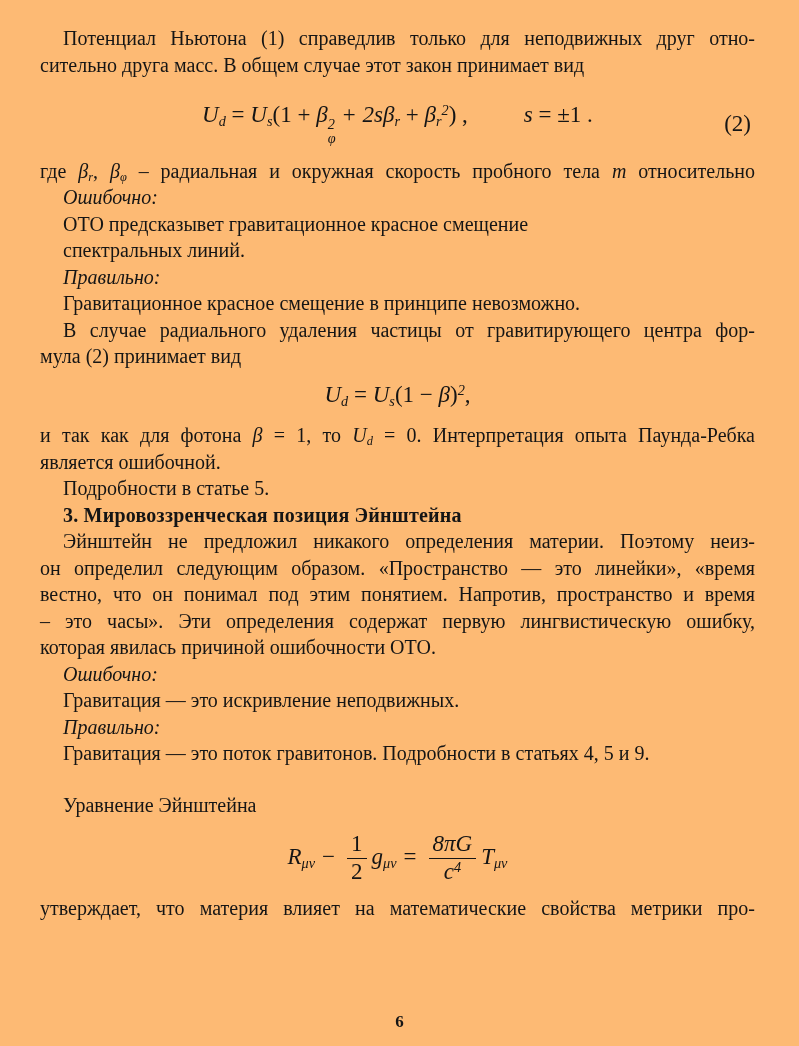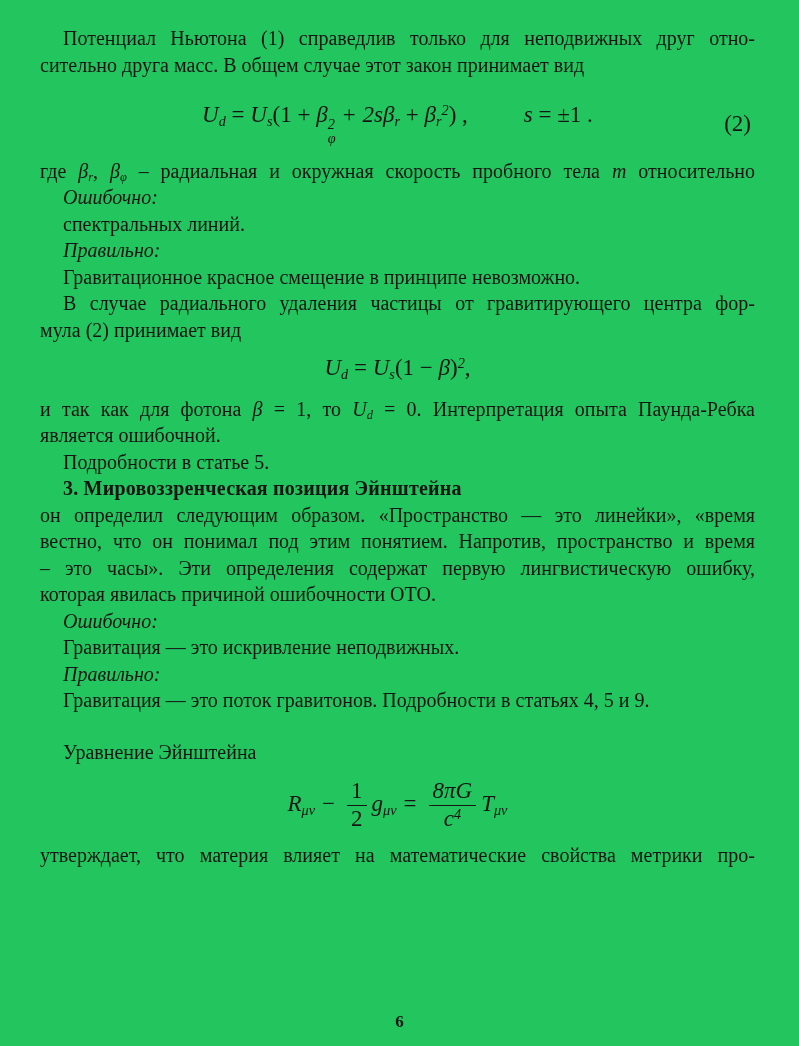"Потенциал Ньютона (1) справедлив только" .page { background: #22c55e -> #fdba74 }
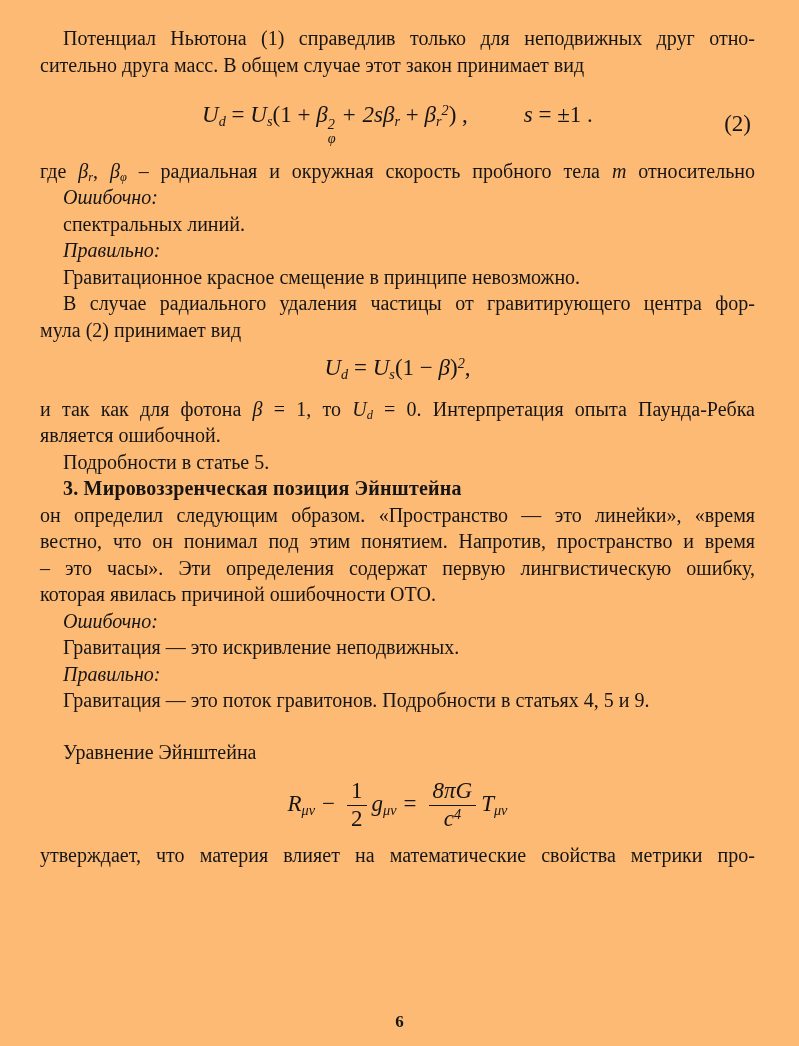"ОТО предсказывет гравитационное красное" div.ln { html: none -> <div>ОТО предсказывет гравитационное красное смещение</div> }
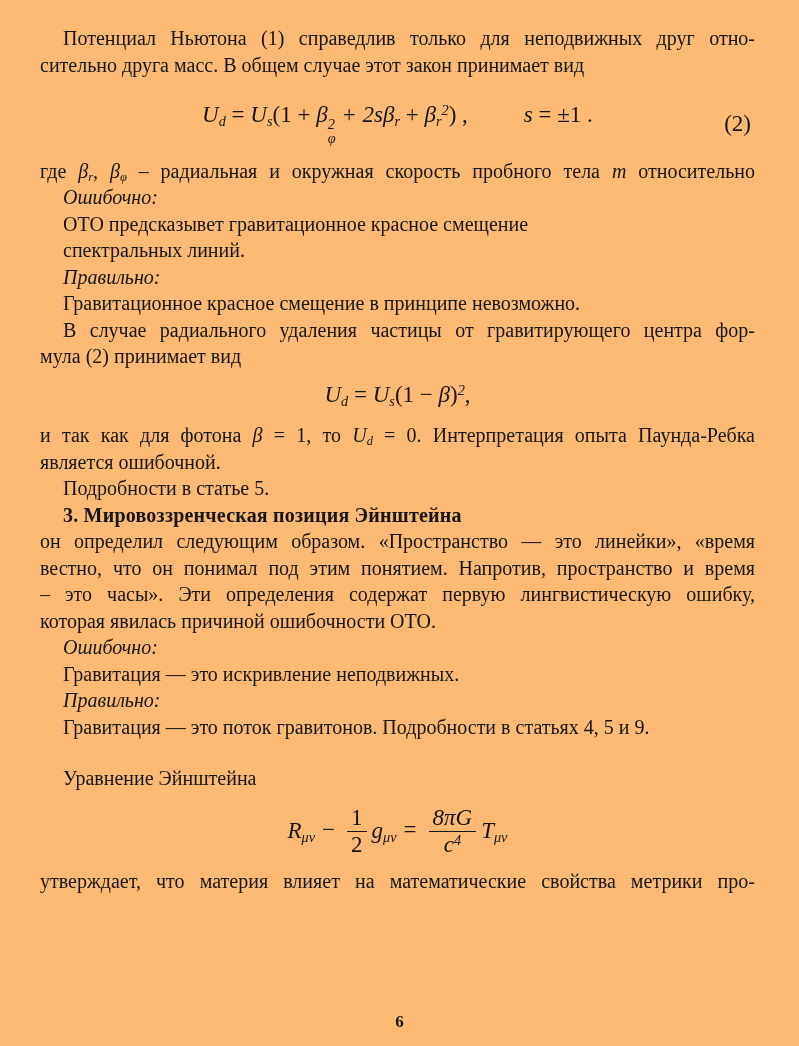"Эйнштейн не предложил никакого" div.ln { html: none -> <div>Эйнштейн не предложил никакого определения материи. Поэтому неиз-</div> }
